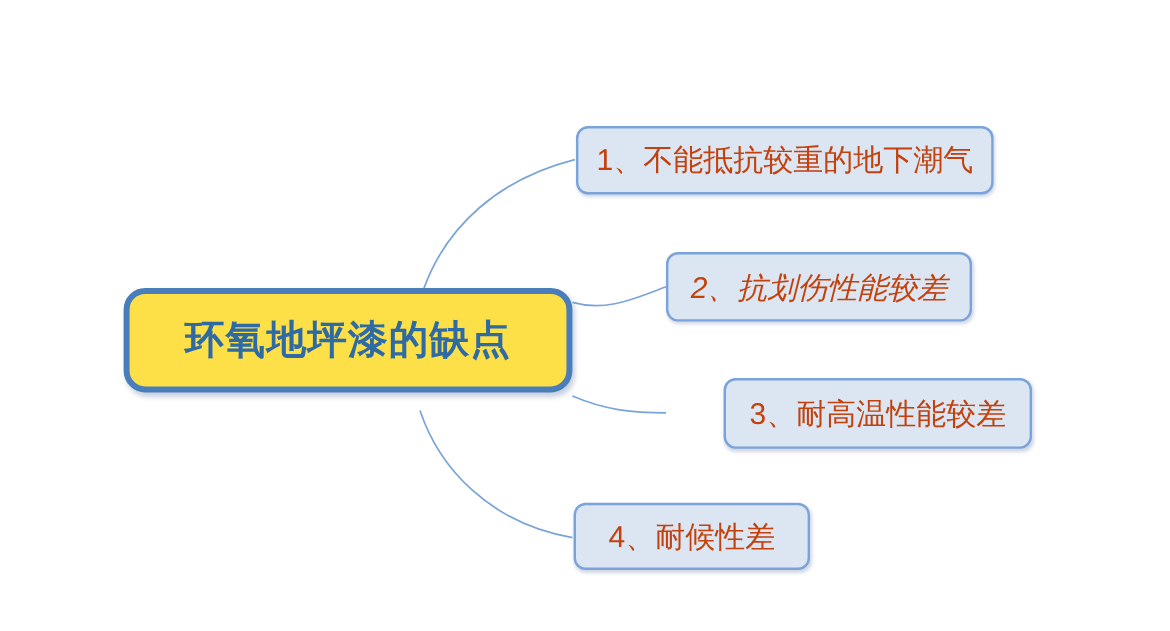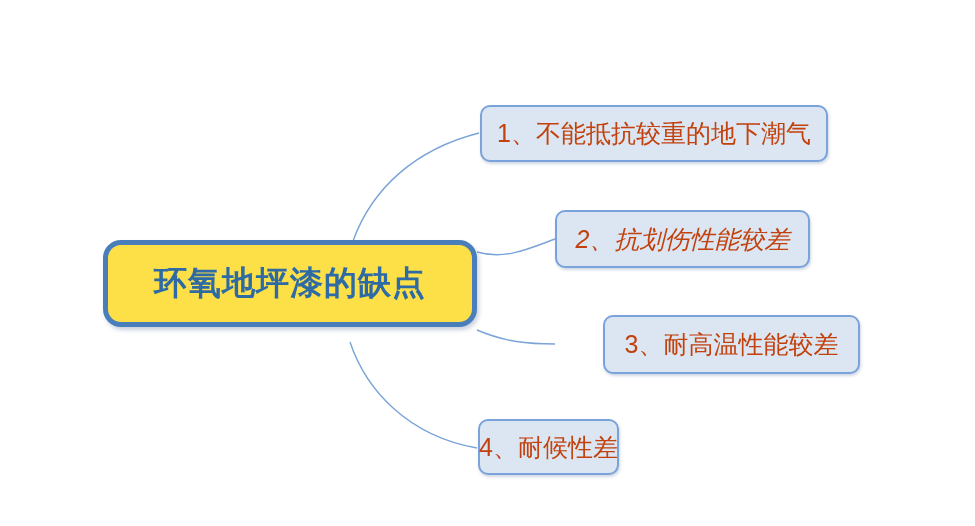"4、耐候性差" .branch-4 { width: 141px -> 197px }
